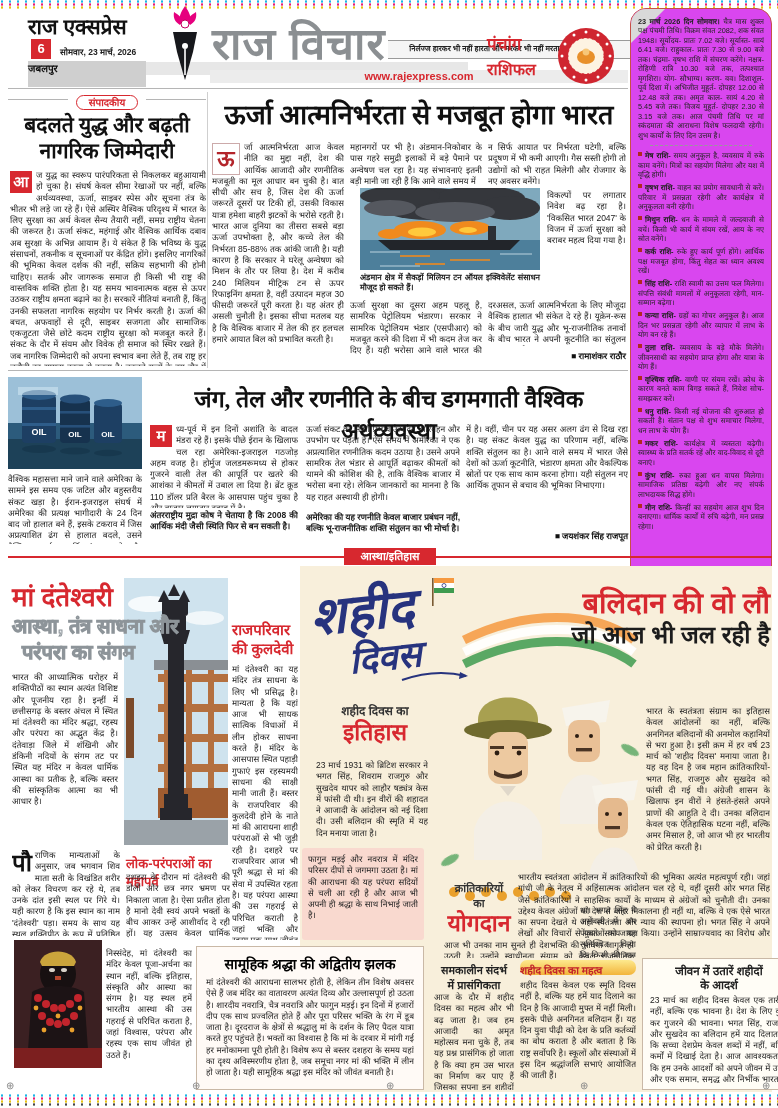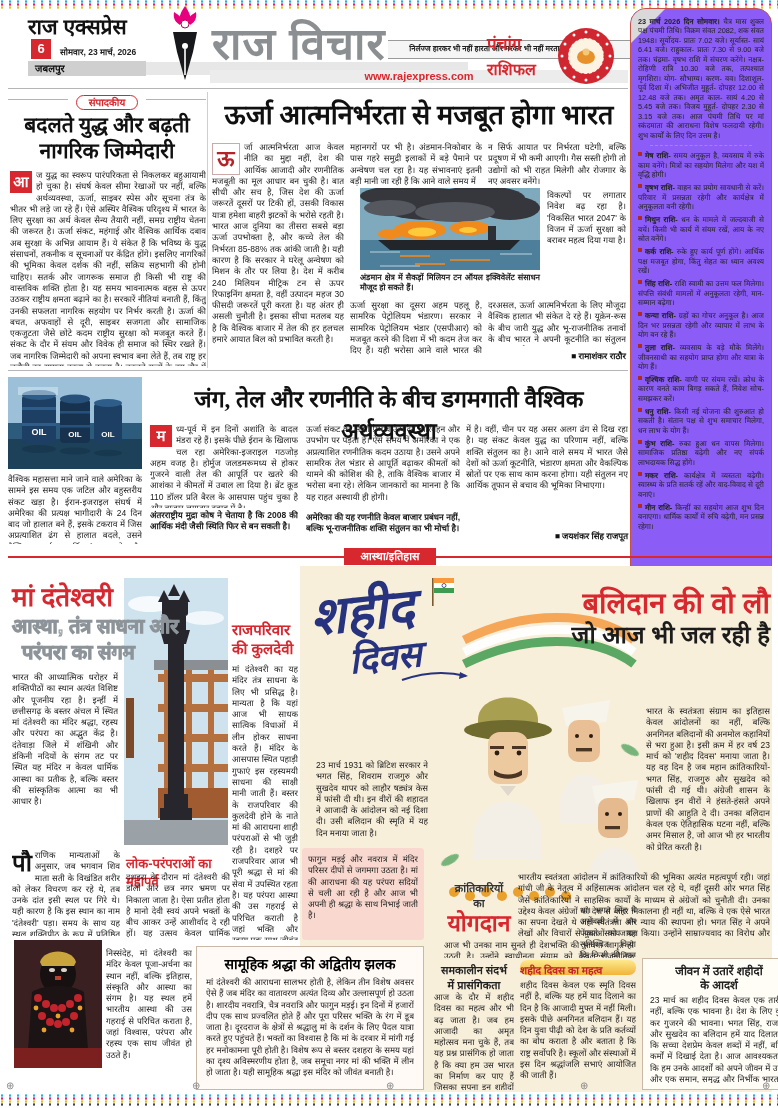"23 मार्च 2026 दिन सोमवार।" div.abs { background: #8b5cf6 -> #d946ef }
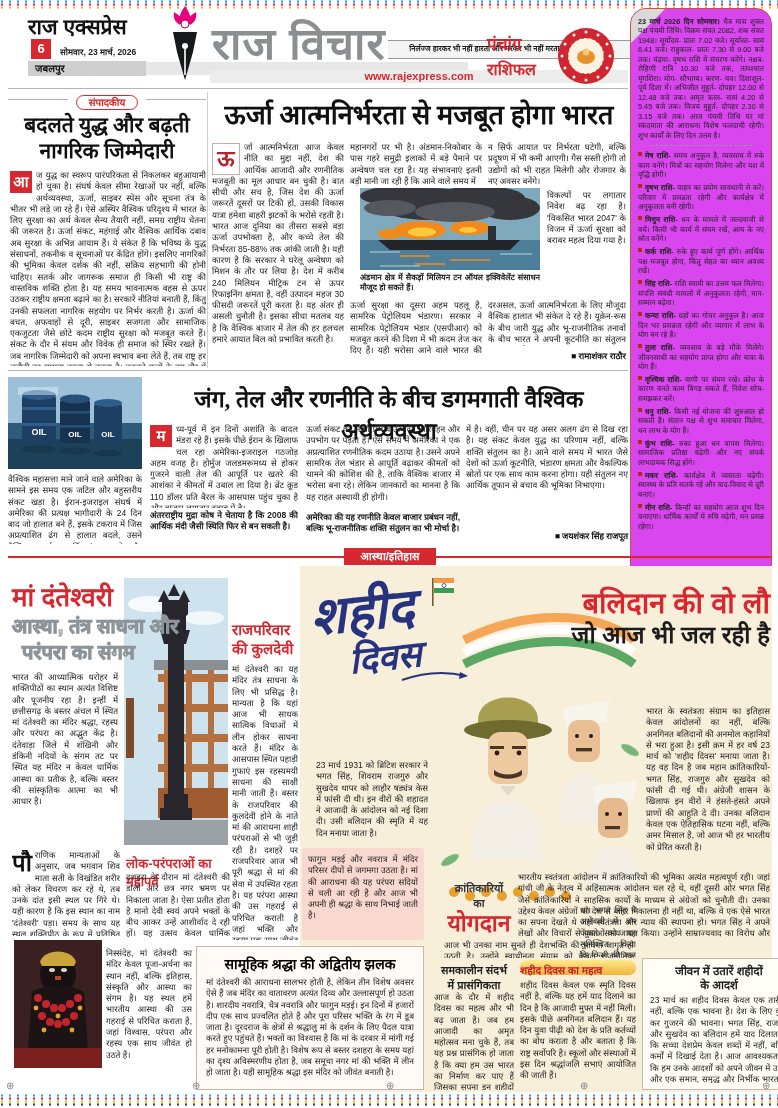"जबलपुर" div.abs { height: 15px -> 26px; padding-left: 7px -> none }
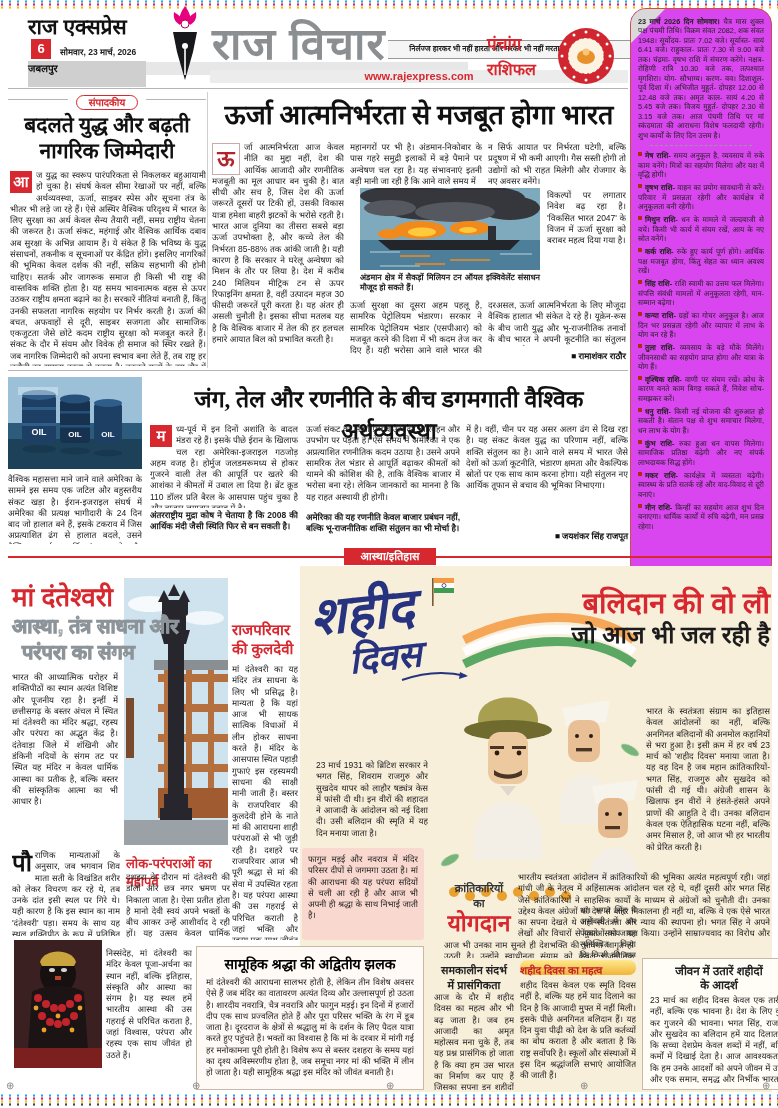"कुंभ राशि- रुका हुआ धन" div.rashi { order: before "मकर राशि- कार्यक्षेत्र में व्यस्तता" -> after "मकर राशि- कार्यक्षेत्र में व्यस्तता" }
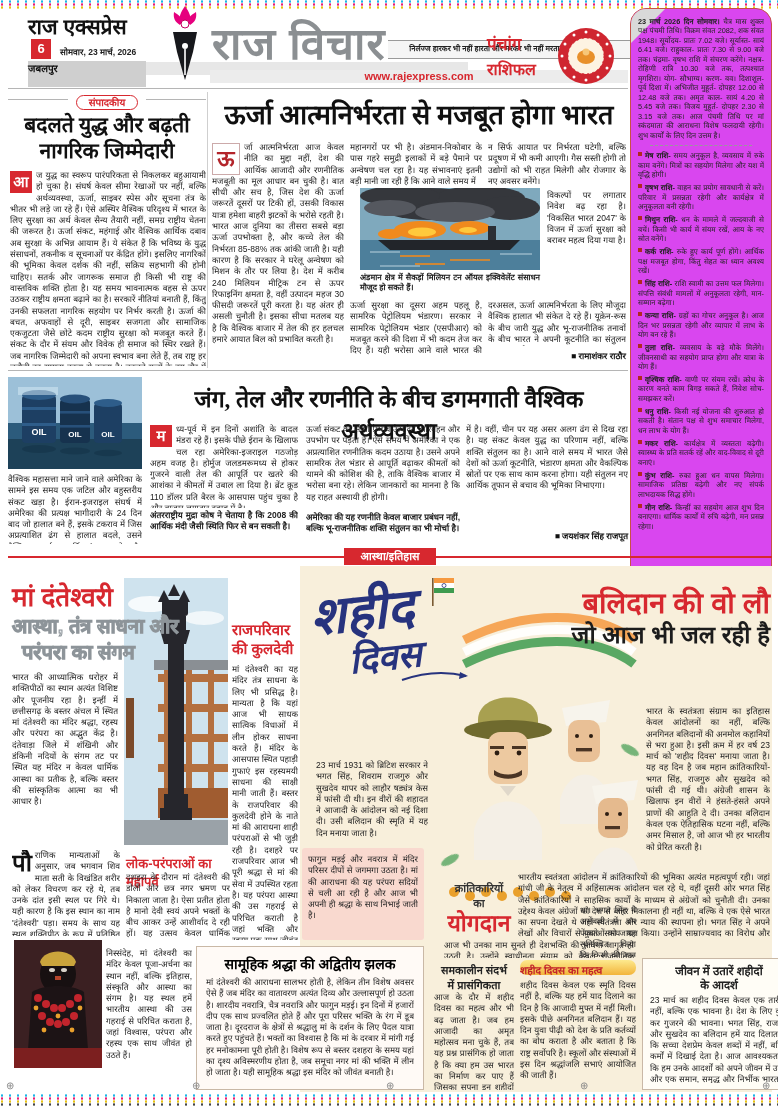"शहीद दिवस का" div.abs { html: none -> <div> <div>शहीद दिवस का</div> <div>इतिहास</div> </div> }
